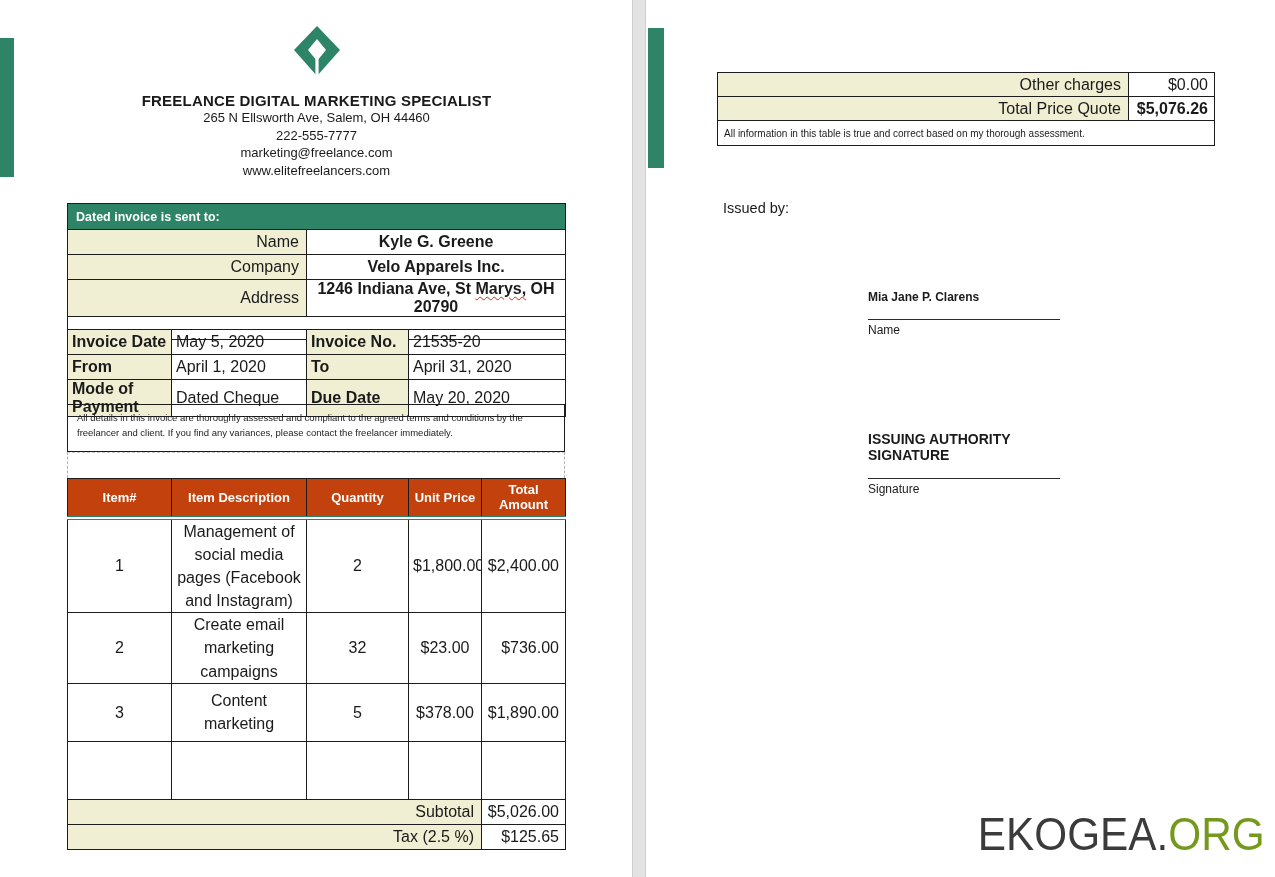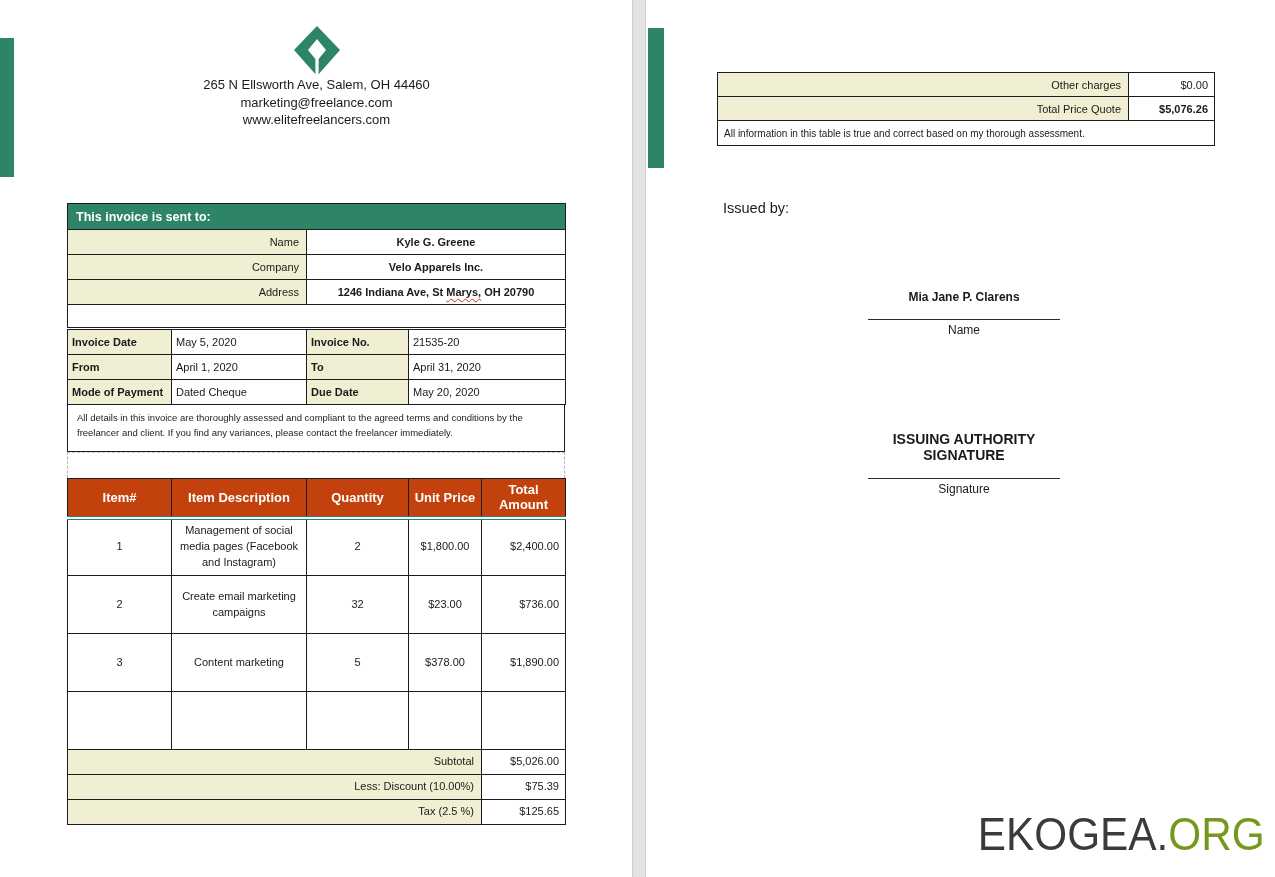"Other charges" td, th { font-size: 11px -> 16px }
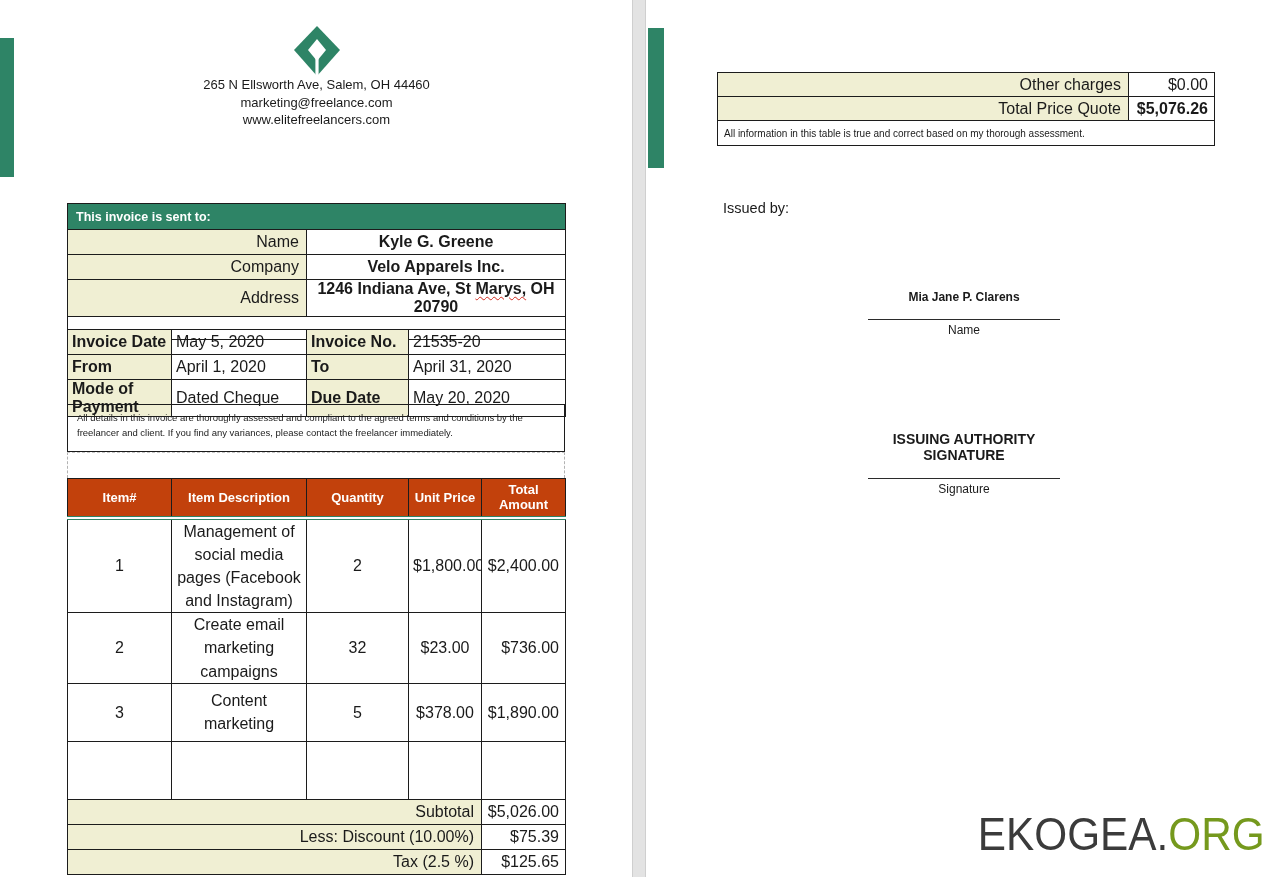"FREELANCE DIGITAL MARKETING SPECIALIST" div.lh-title { html: none -> <div>FREELANCE DIGITAL MARKETING SPECIALIST</div> }
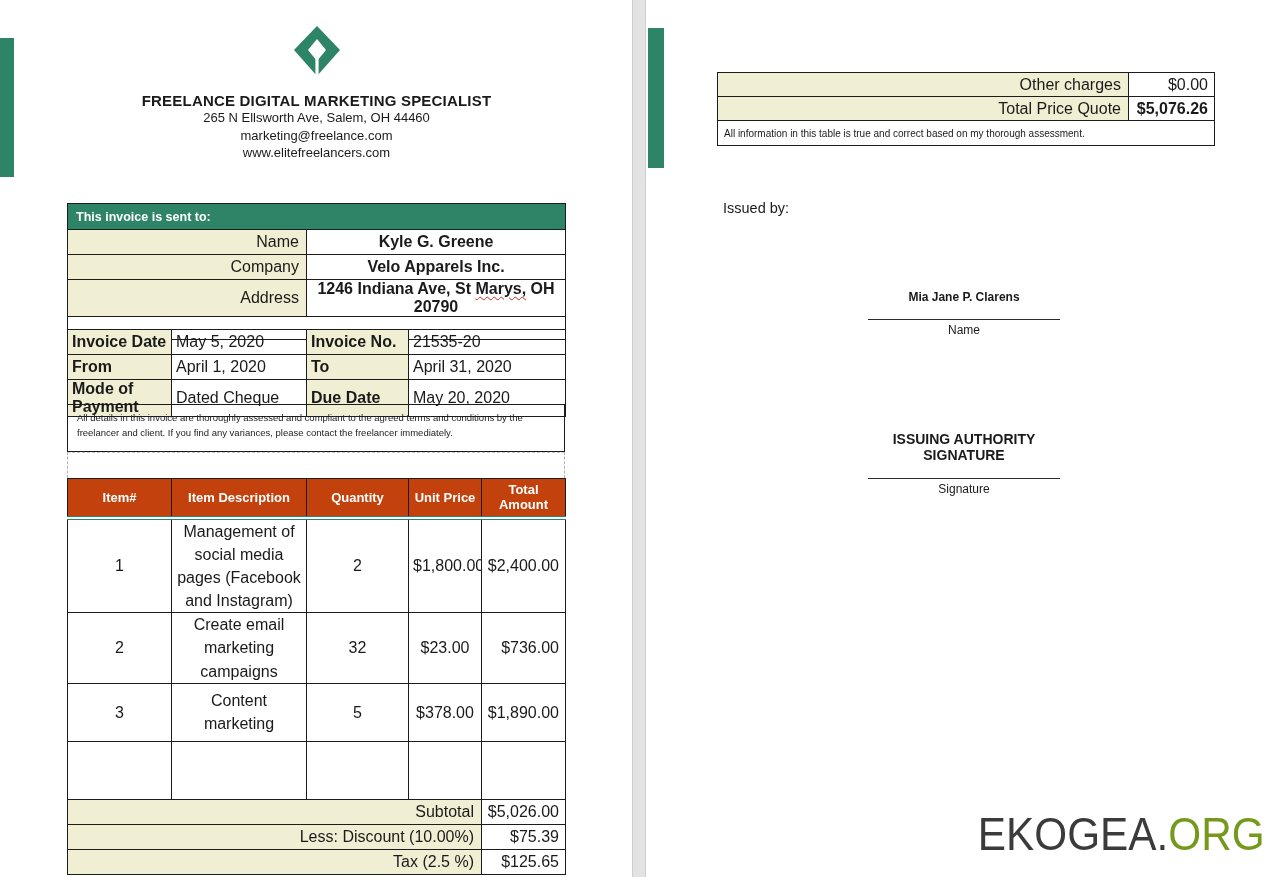"222-555-7777" div.lh-line { html: none -> <div>222-555-7777</div> }
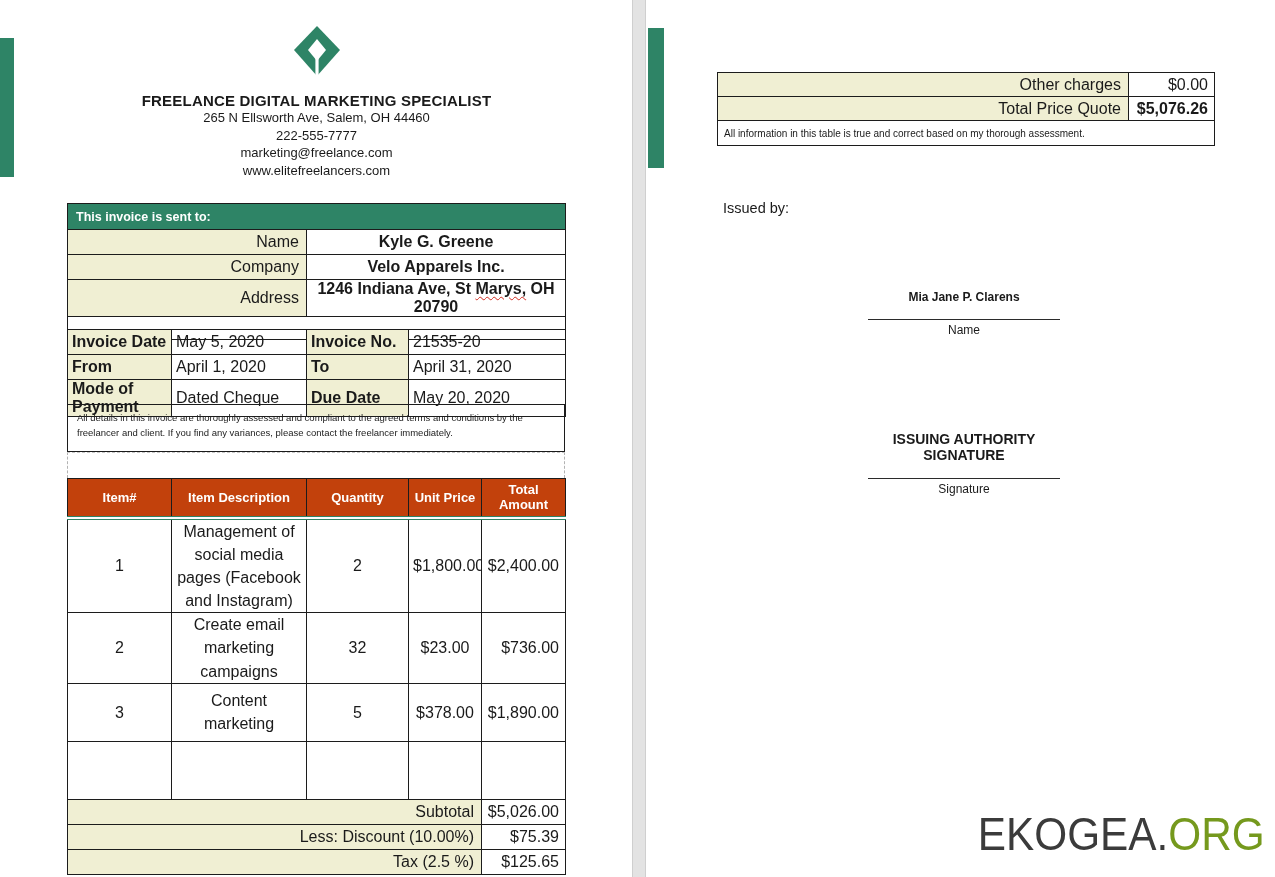"This invoice is sent to:" th.bar { text: This -> Dated }
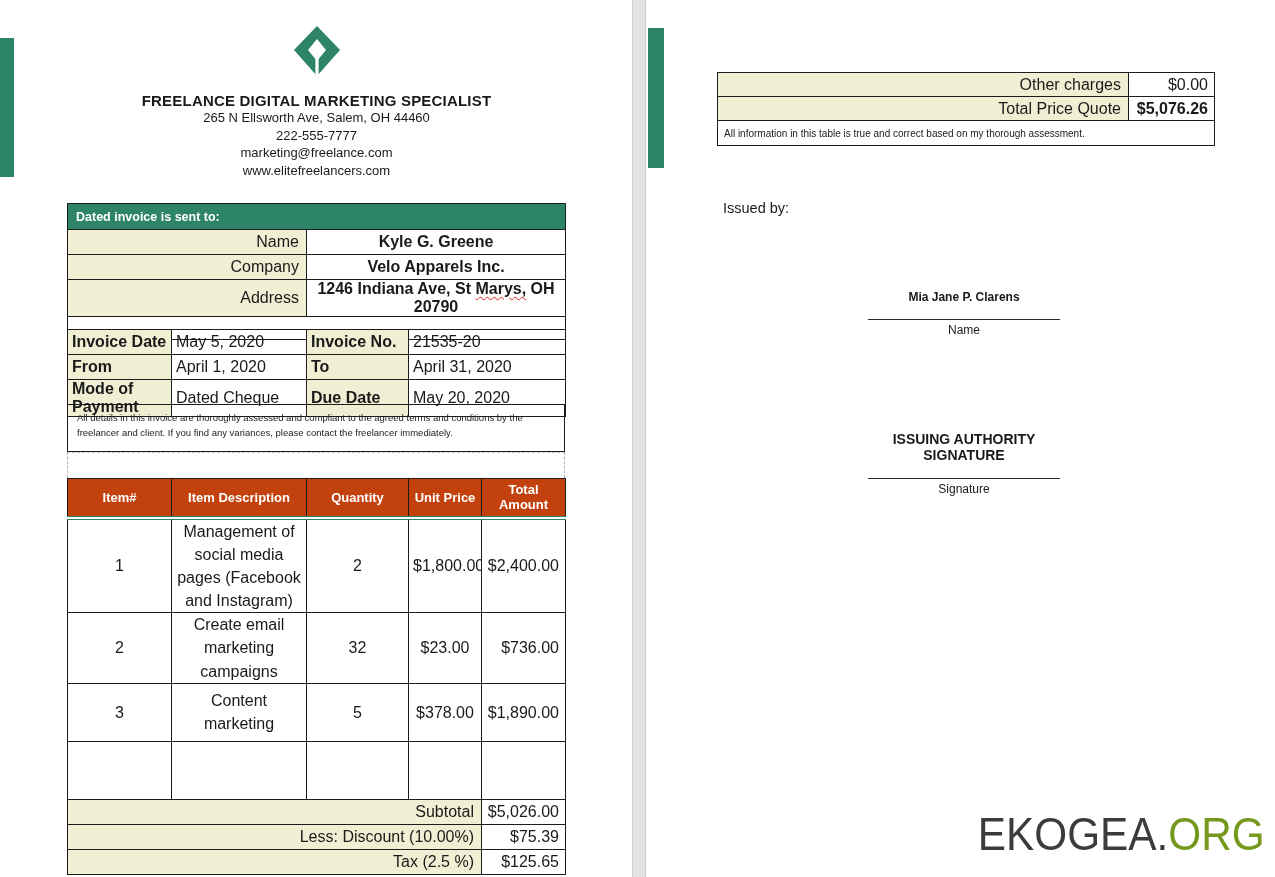"Mia Jane P. Clarens" .sig-block { text-align: center -> left }
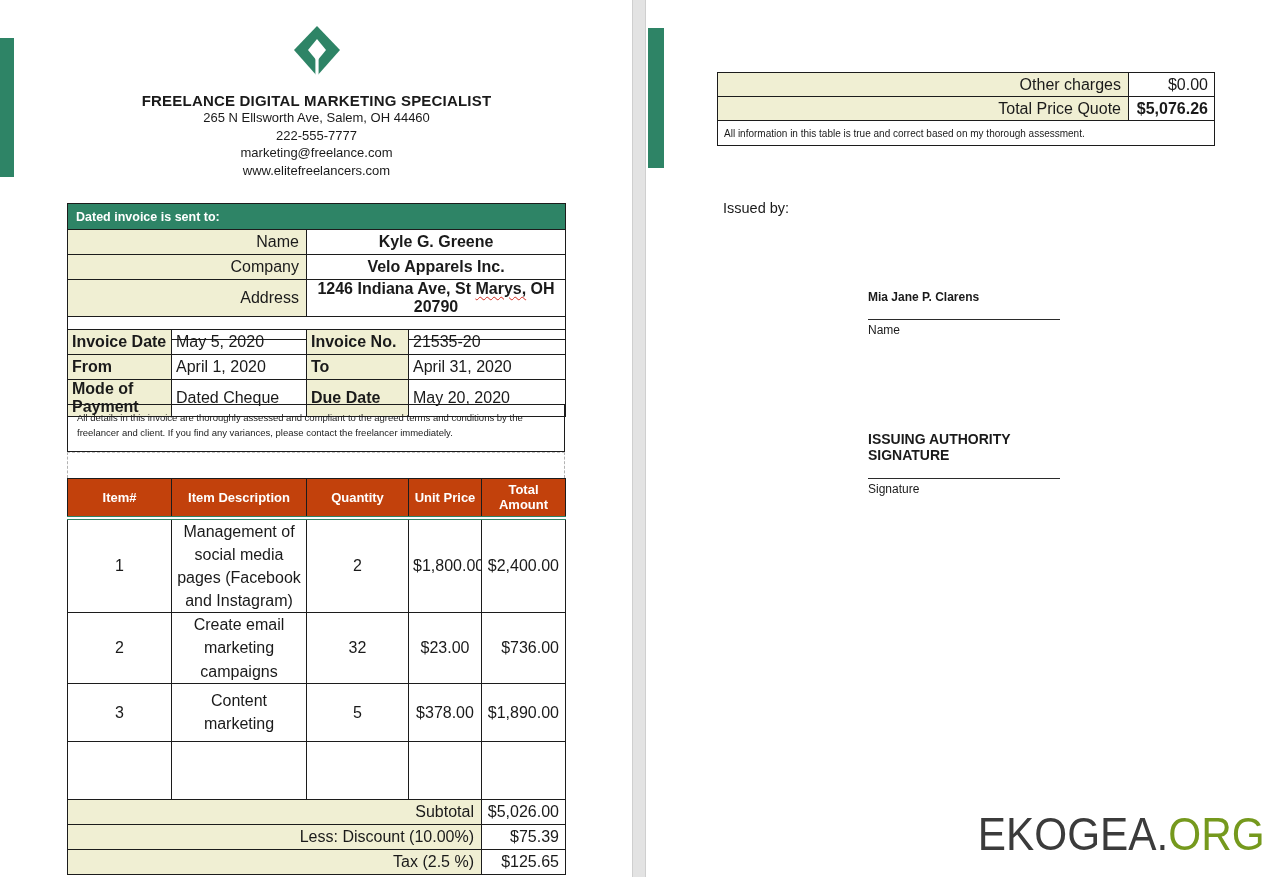"Less: Discount (10.00%)" tr.summary { html: <tr> <td>Less: Discount (10.00%)</td> <td>$75.39</td> </tr> -> none }
